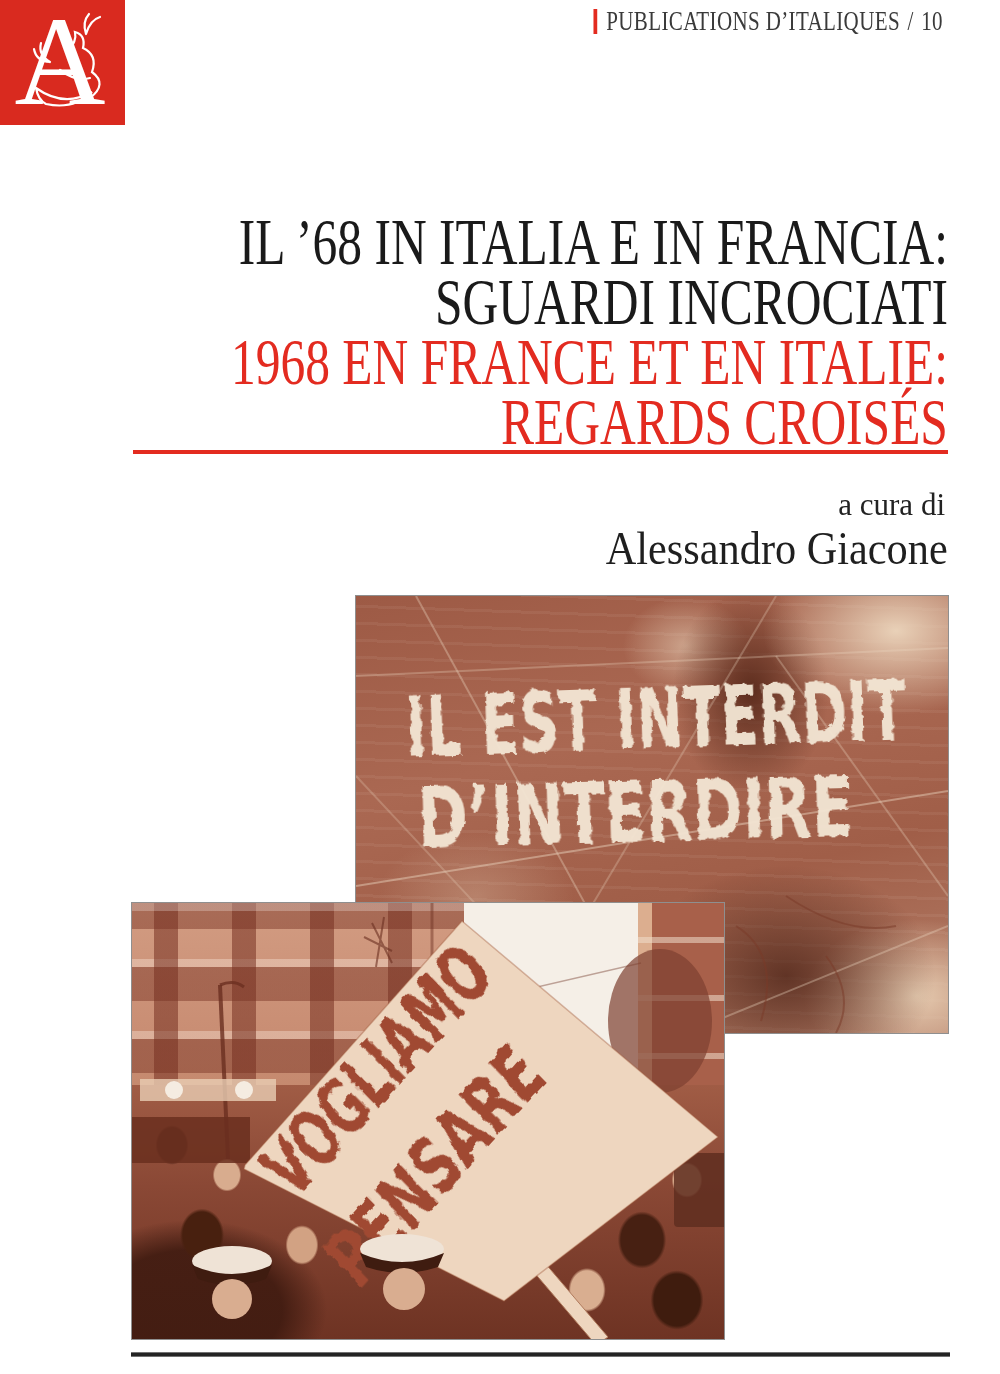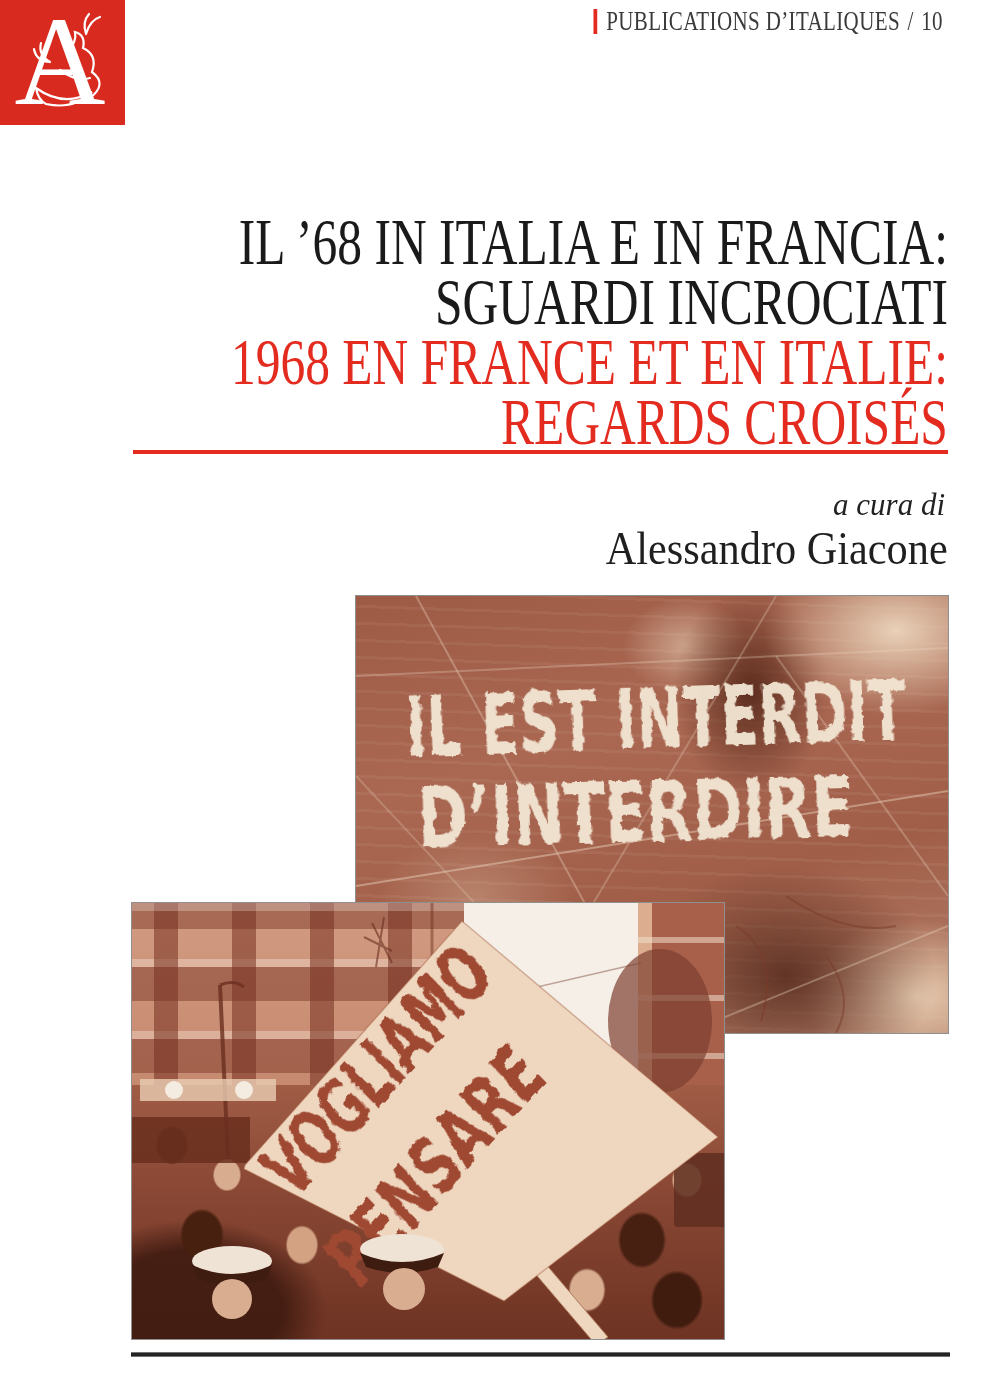"a cura di" .curatore { font-style: italic -> none }
